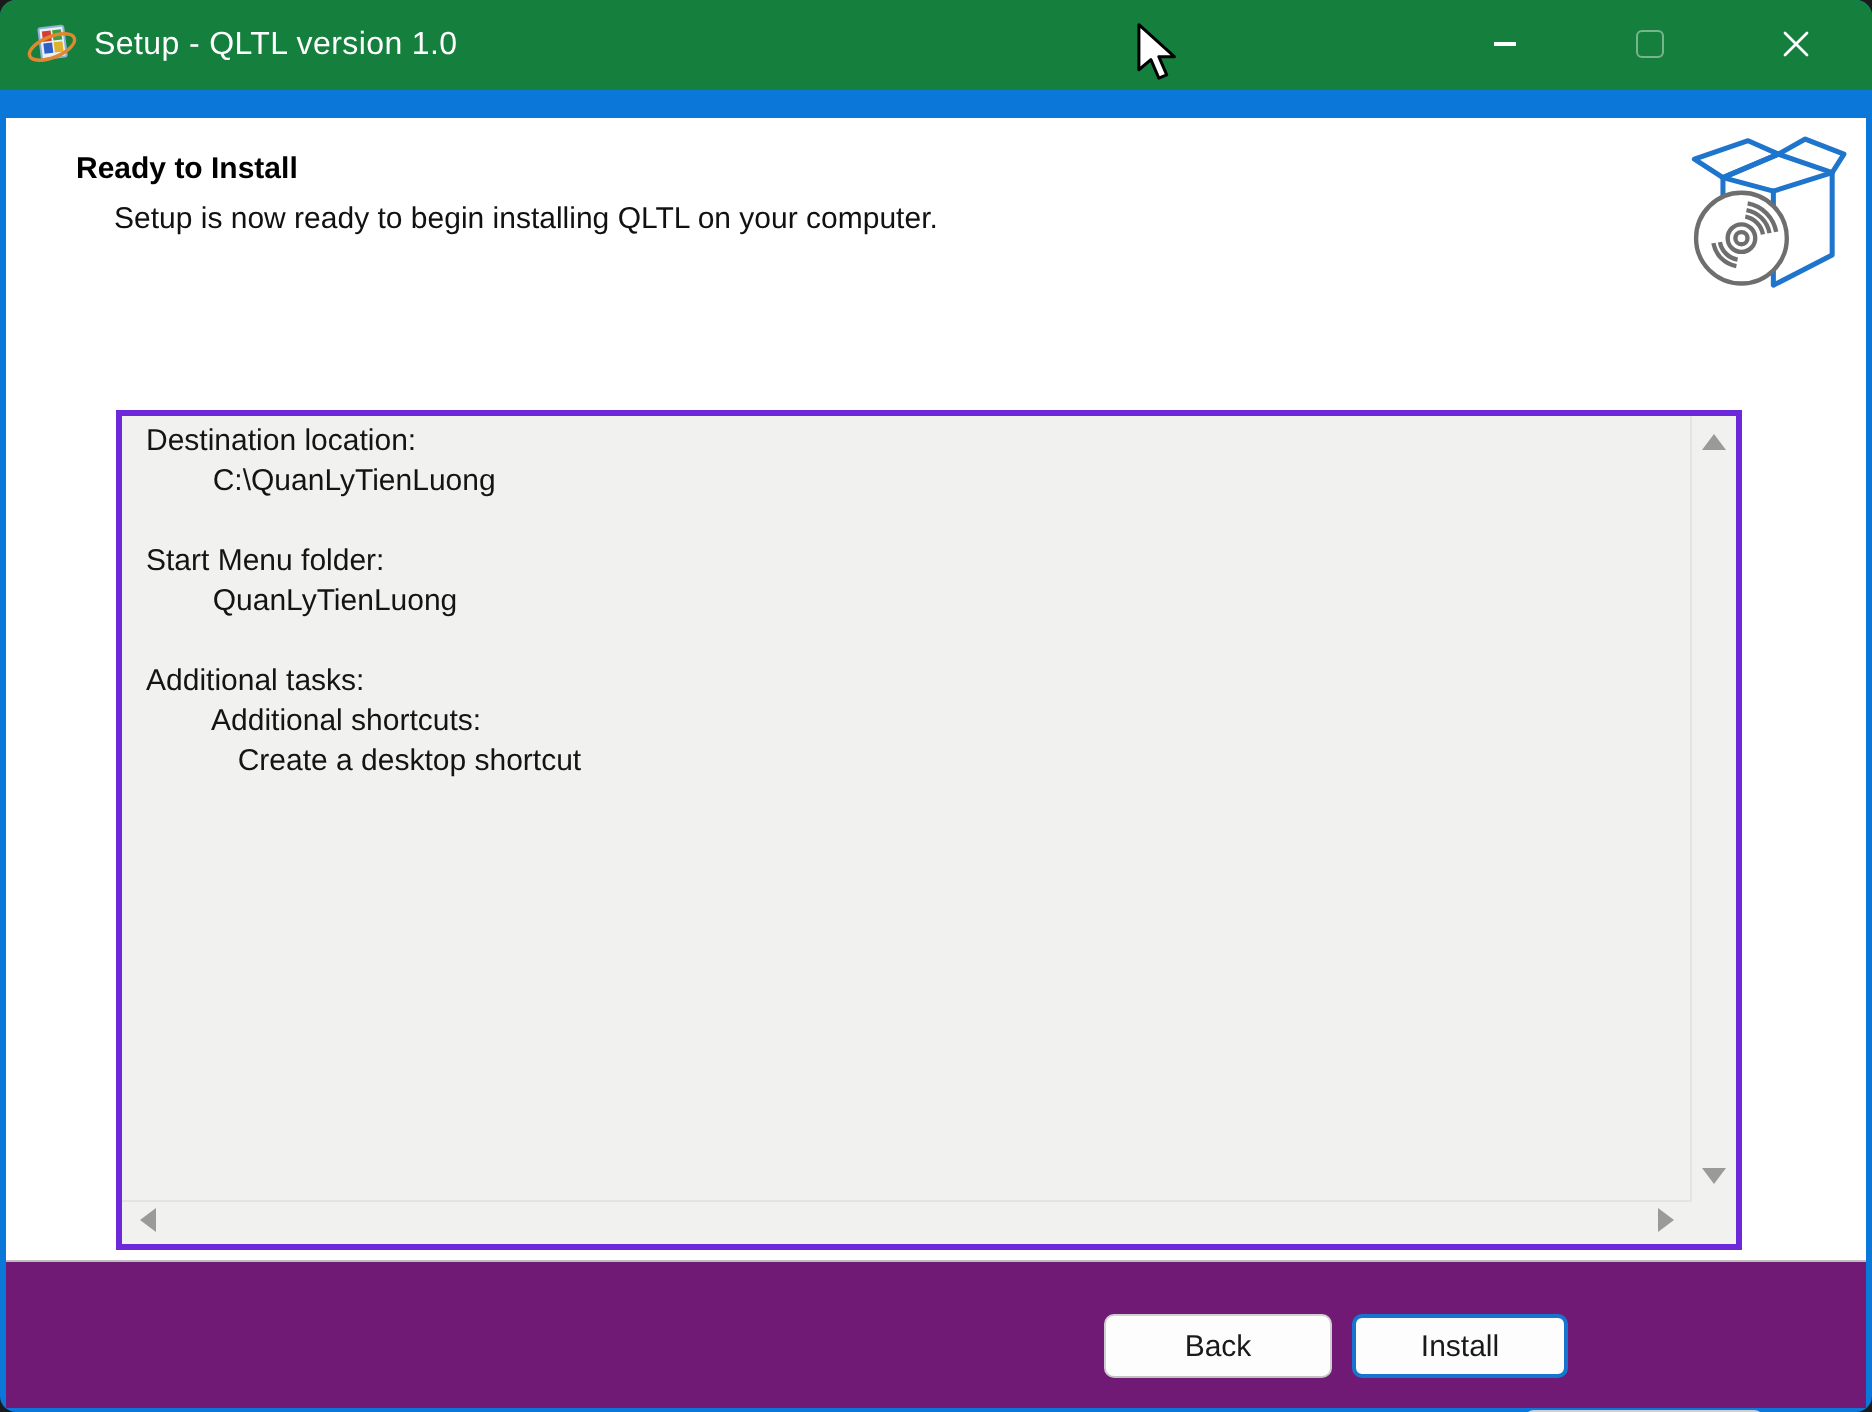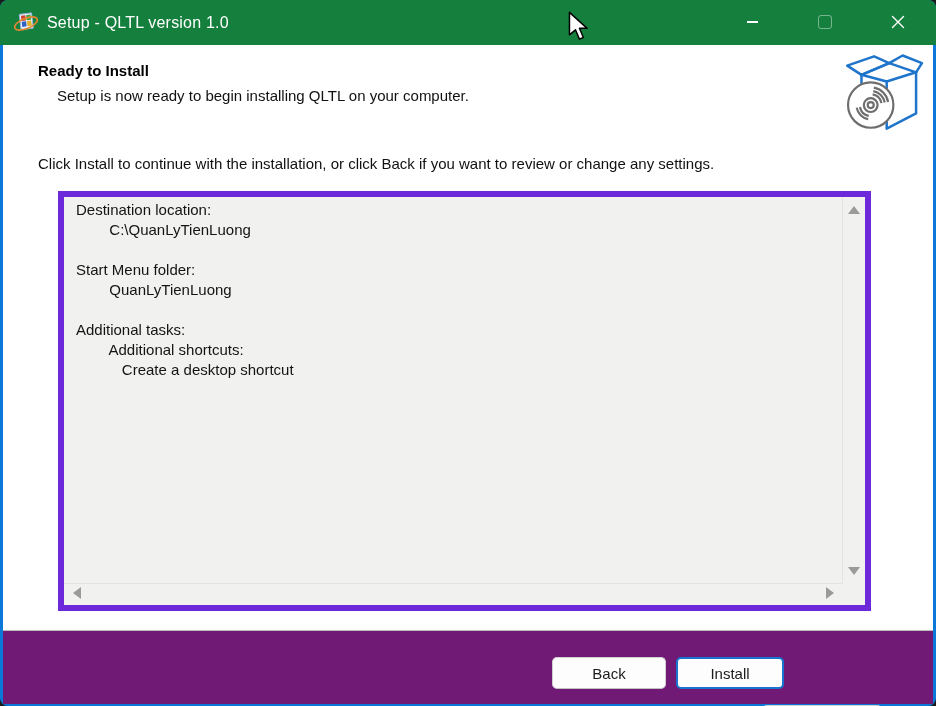"Ready to Install" #main { top: 45px -> 59px }
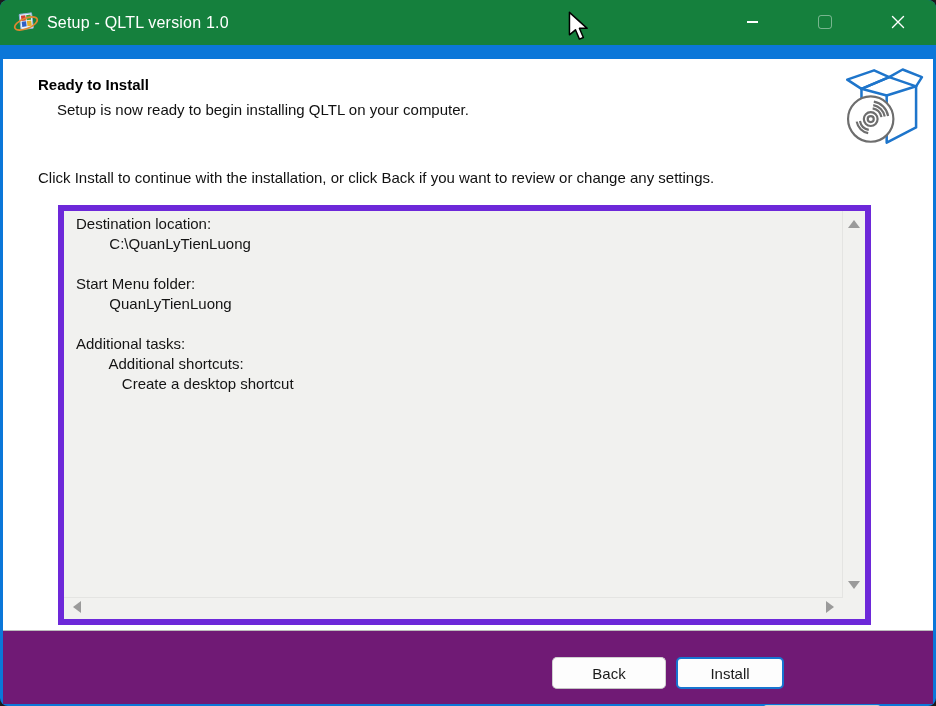"Click Install to continue with" div { html: <div>Click Install to continue with the installation, or click Back if you want to review or change any settings.</div> -> none }
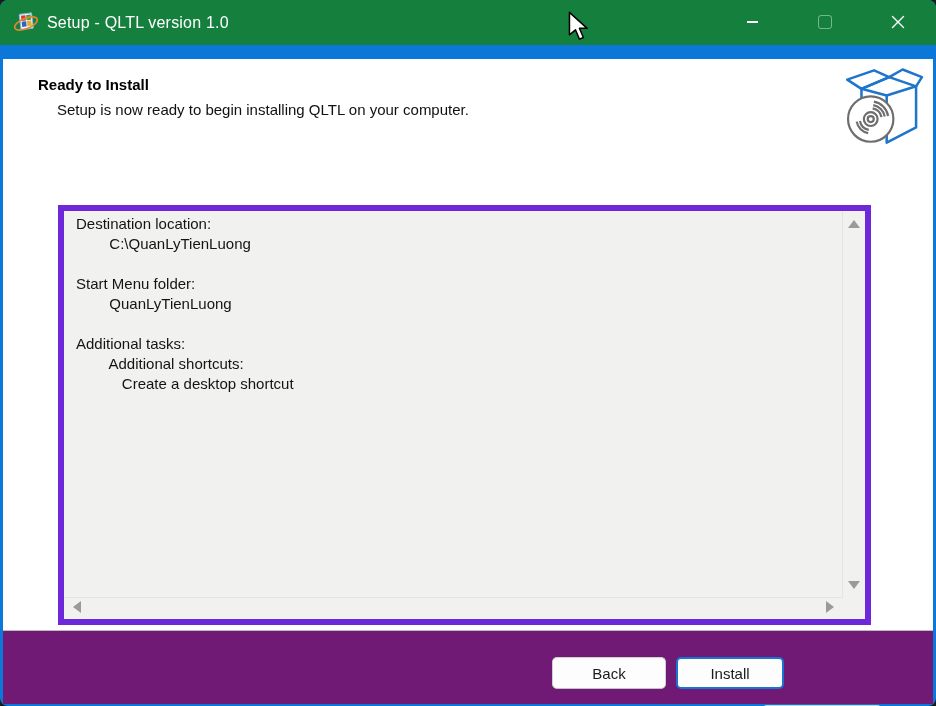"Destination location:" #memo { border: 6px solid #6d28d9 -> 3px solid #6d28d9 }
